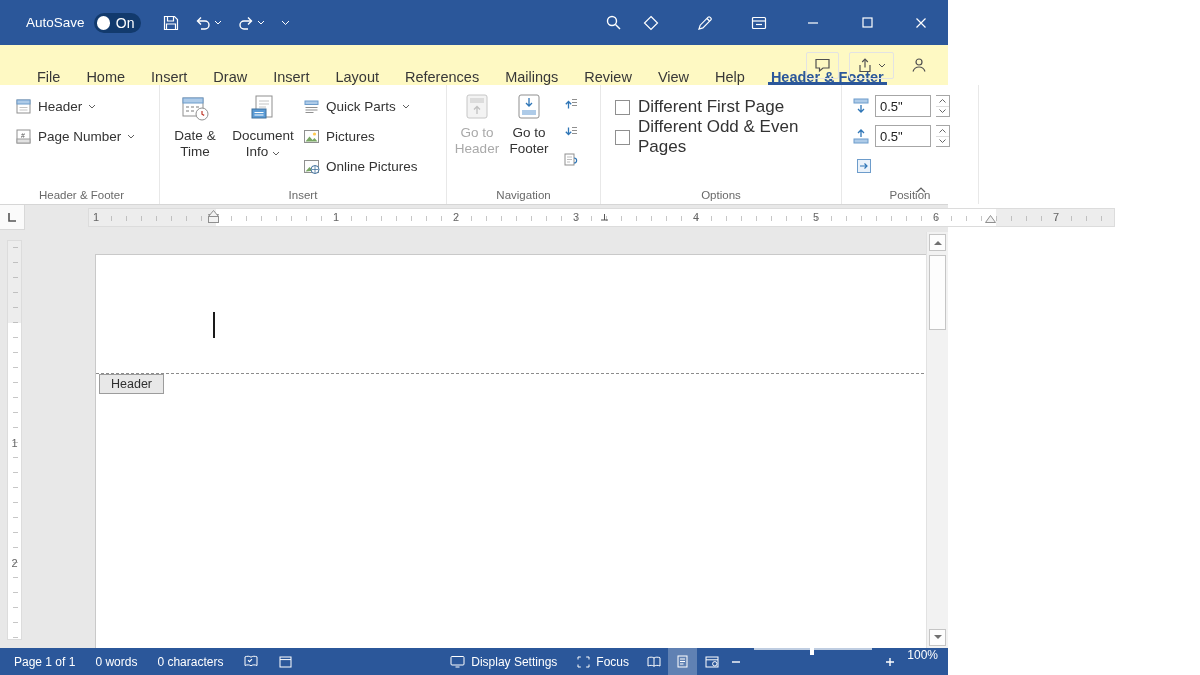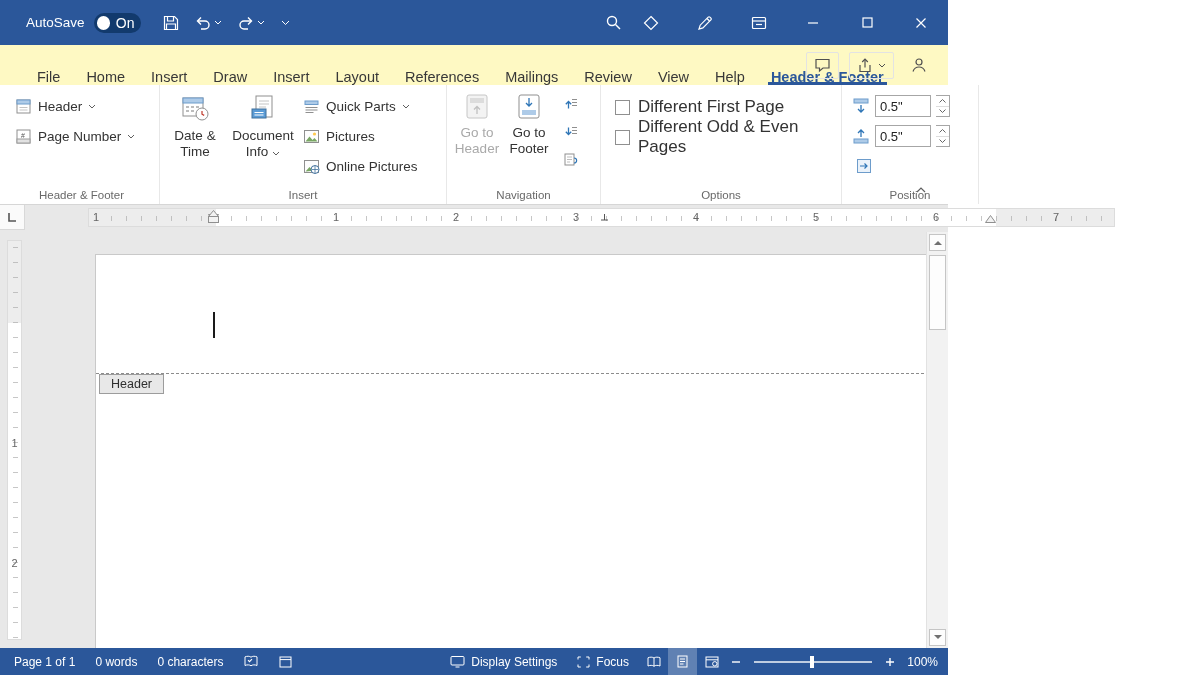"Display Settings" .sb-right { align-items: center -> none }
